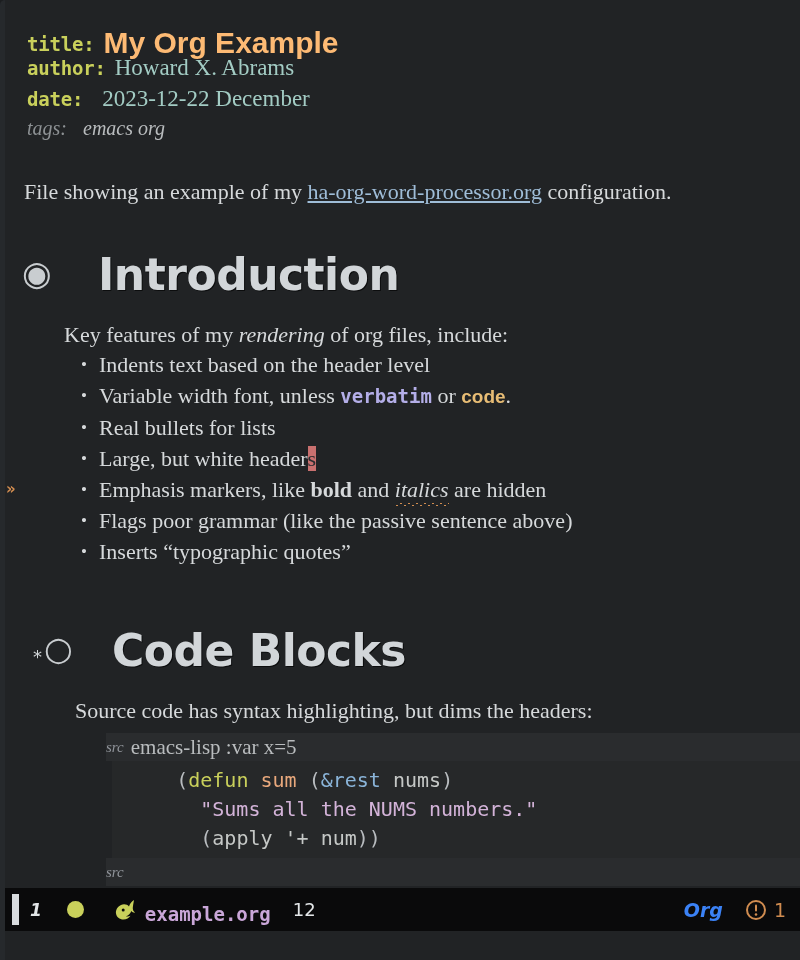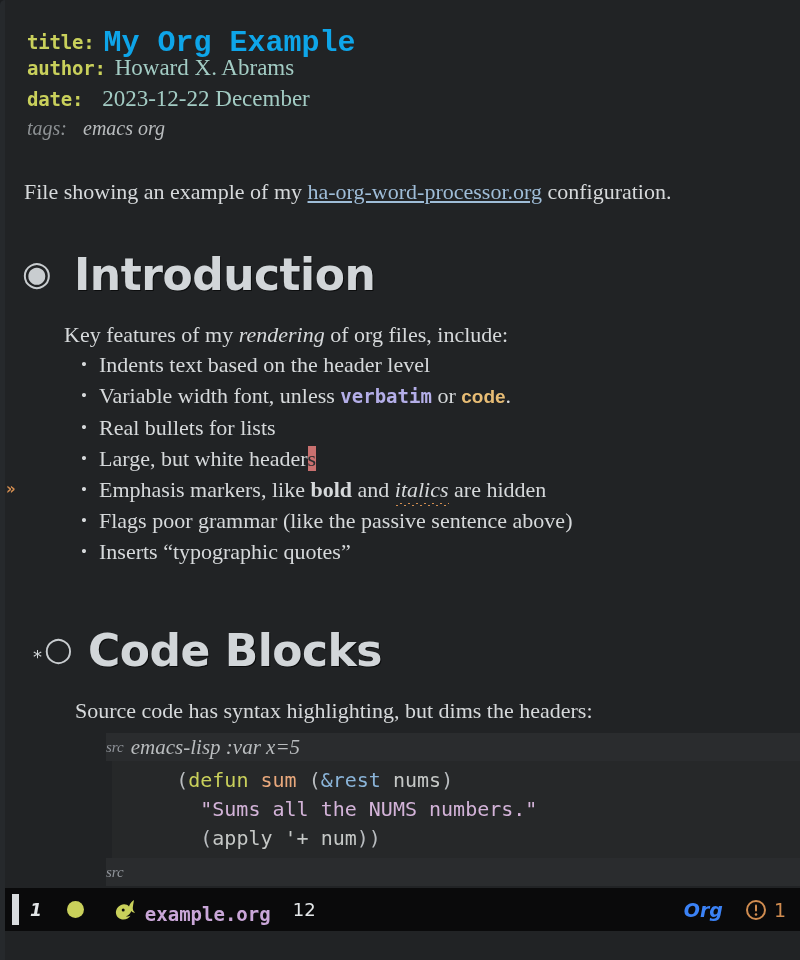"My Org Example" .kw-title { color: #0ea5e9 -> #fdba74; font-family: Liberation Mono, monospace -> Liberation Sans, sans-serif }
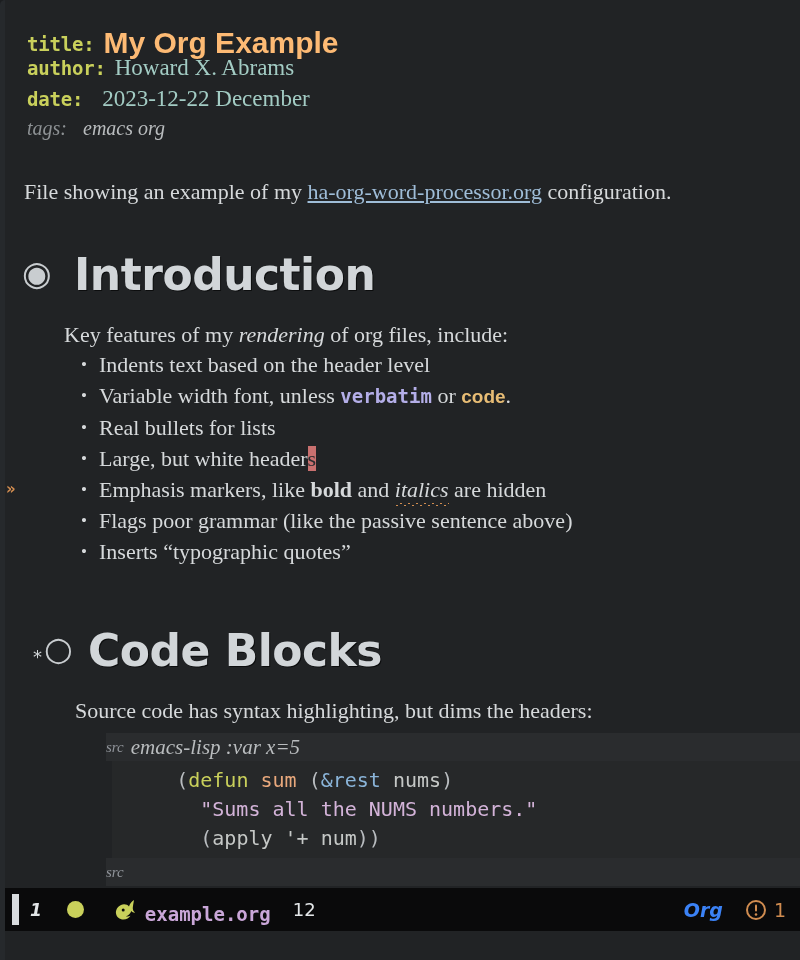"Introduction" .h1-text { margin-left: none -> 24px }
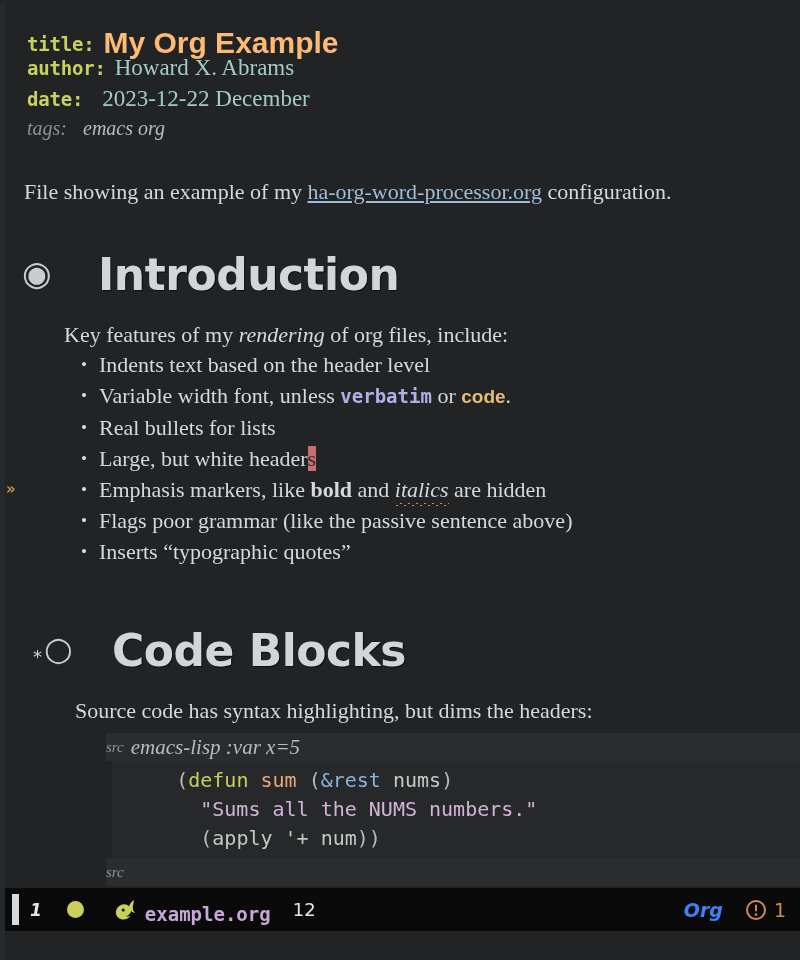"emacs-lisp :var x=5" .src-args { font-style: italic -> none }
